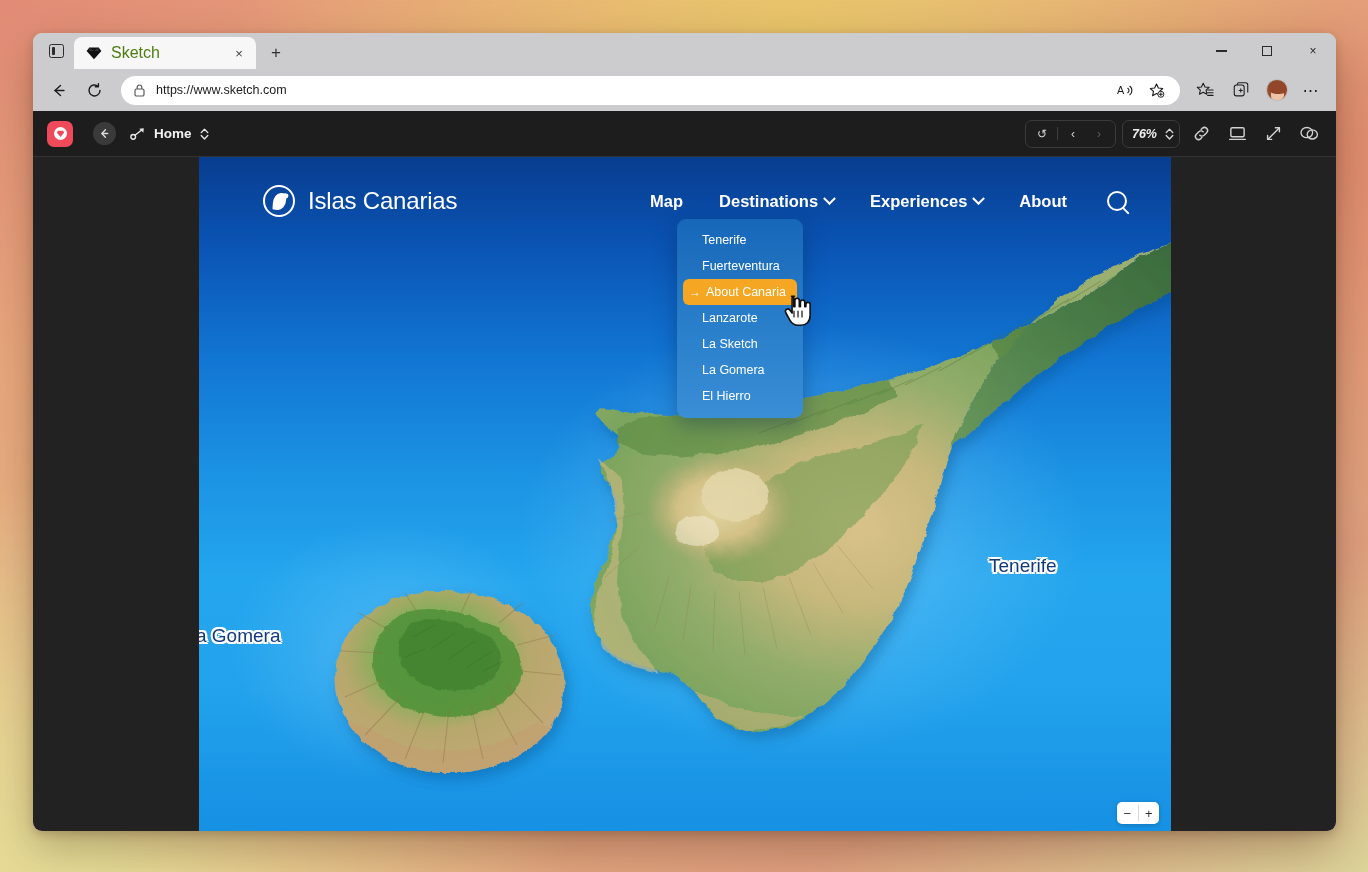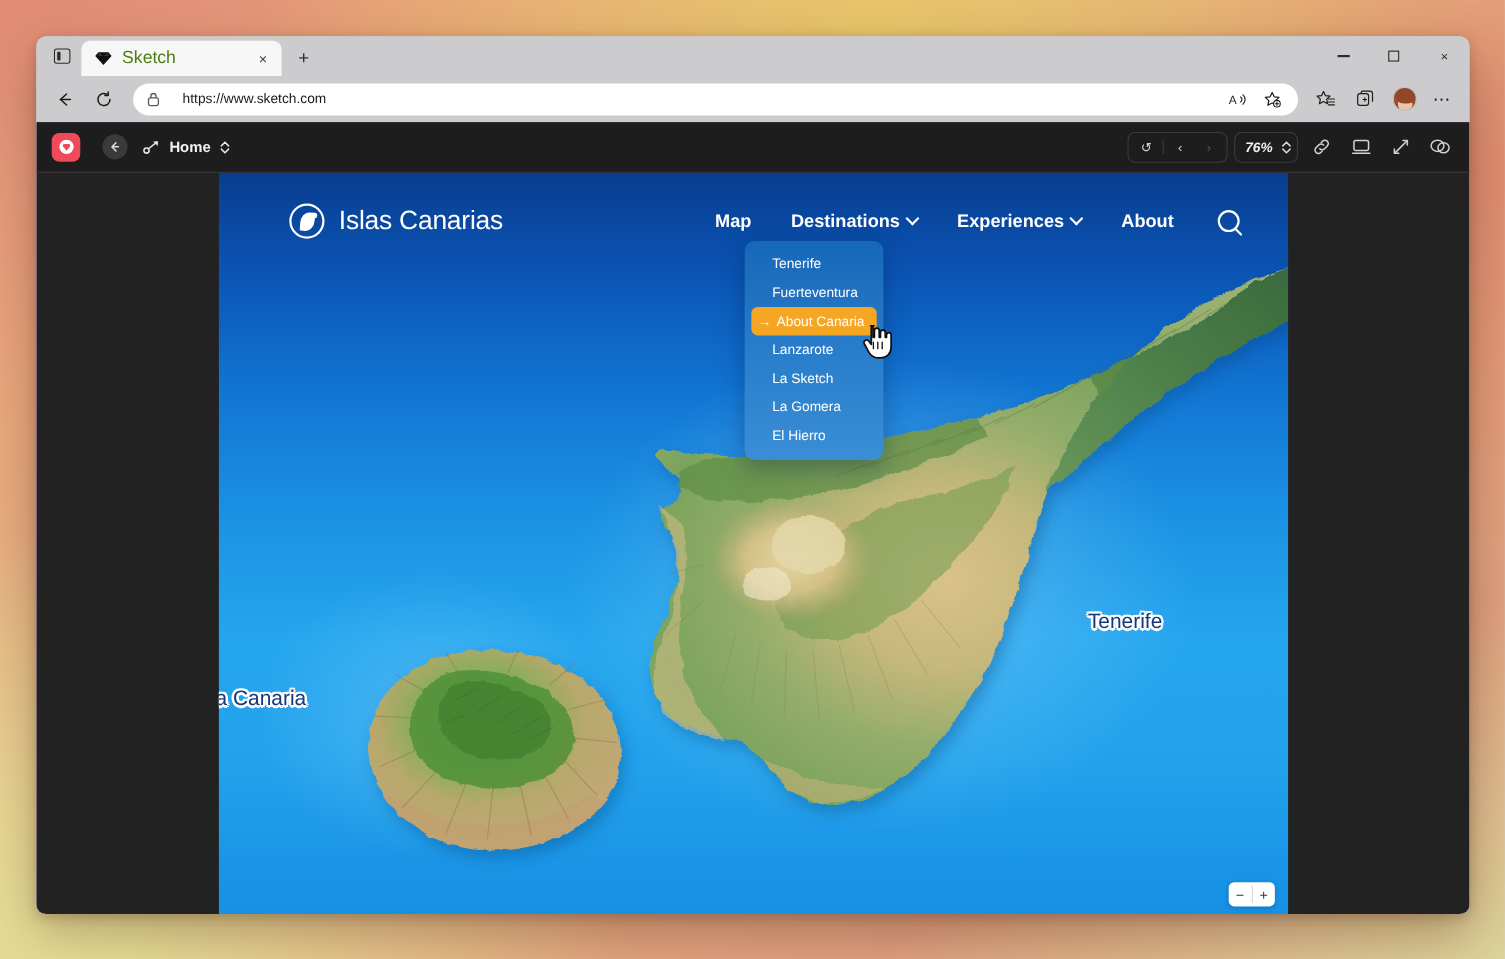"https://www.sketch.com" #url-pill { gap: 20px -> 10px }
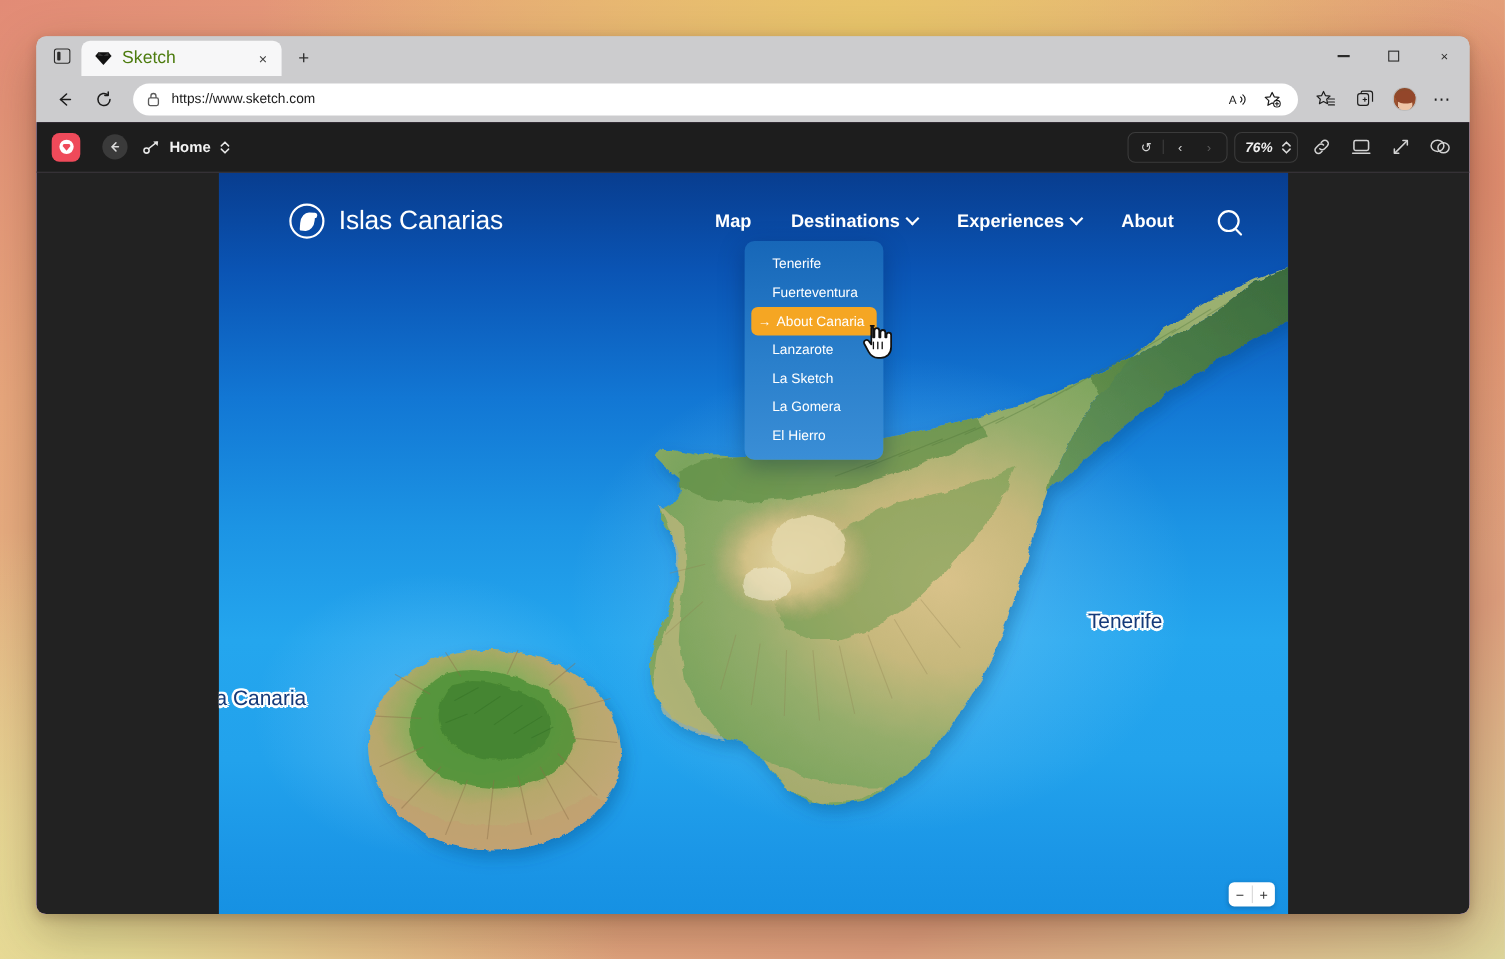"a Canaria" div.map-label { text: Canaria -> Gomera }
